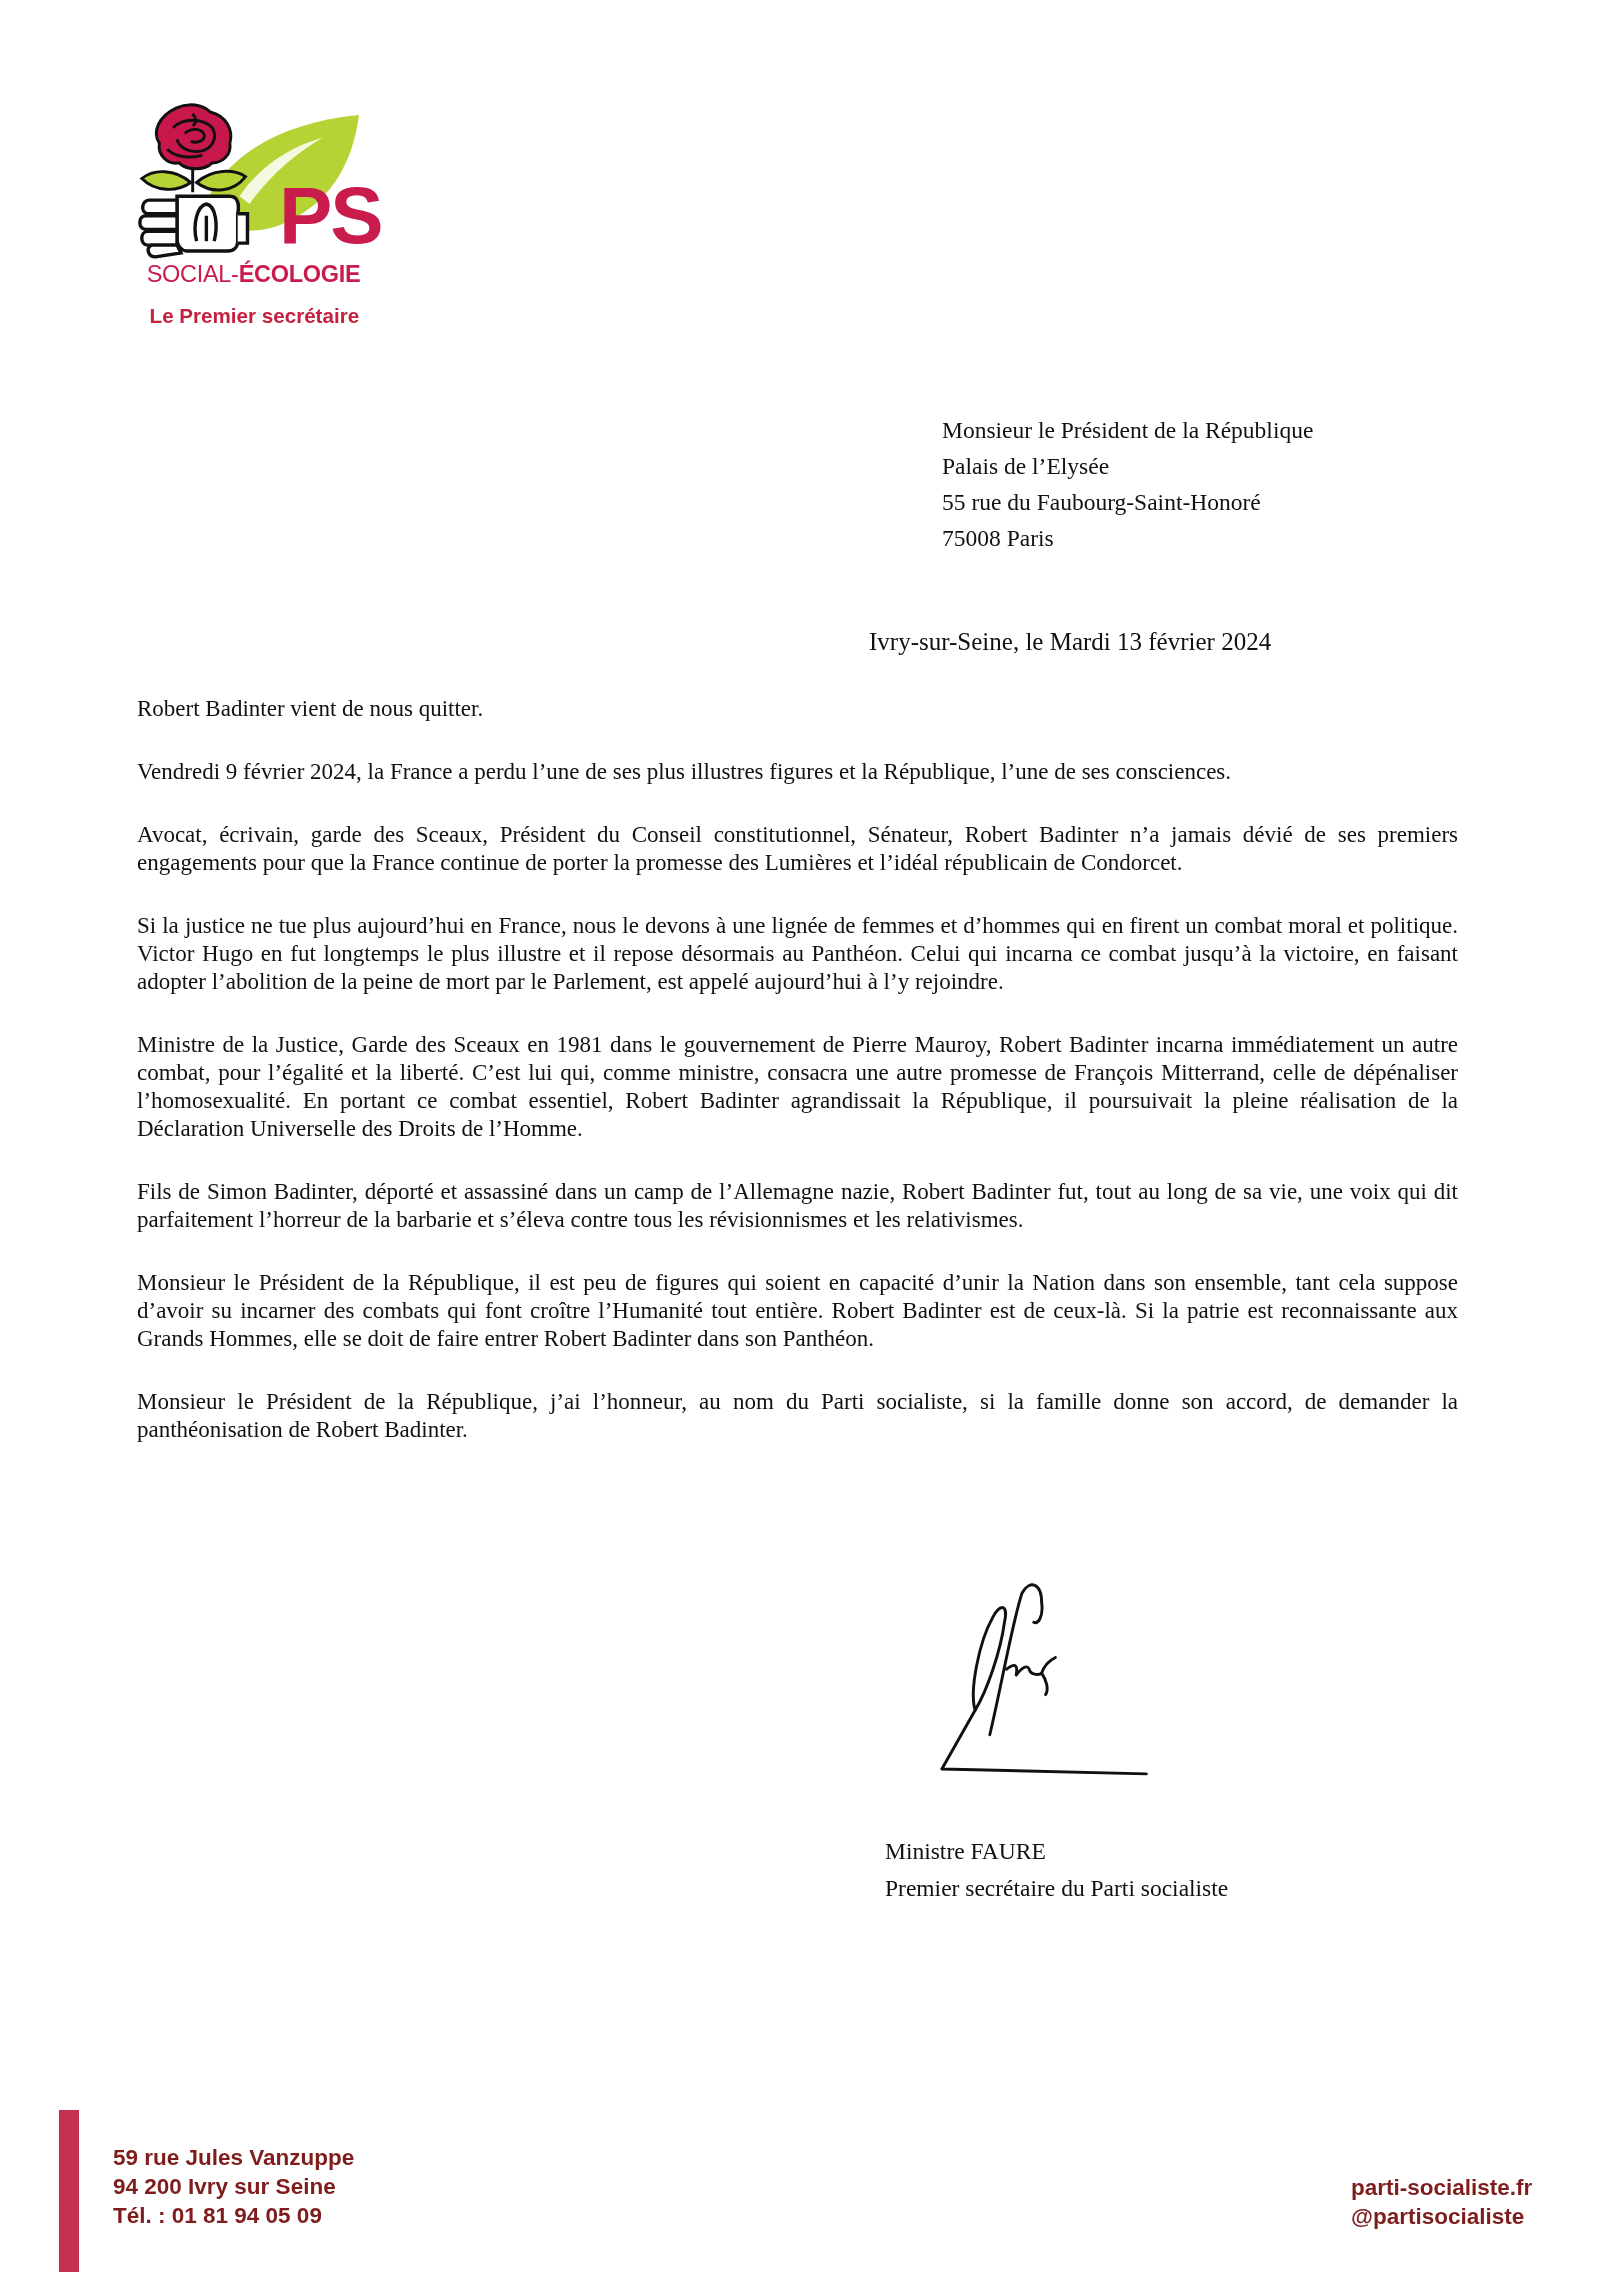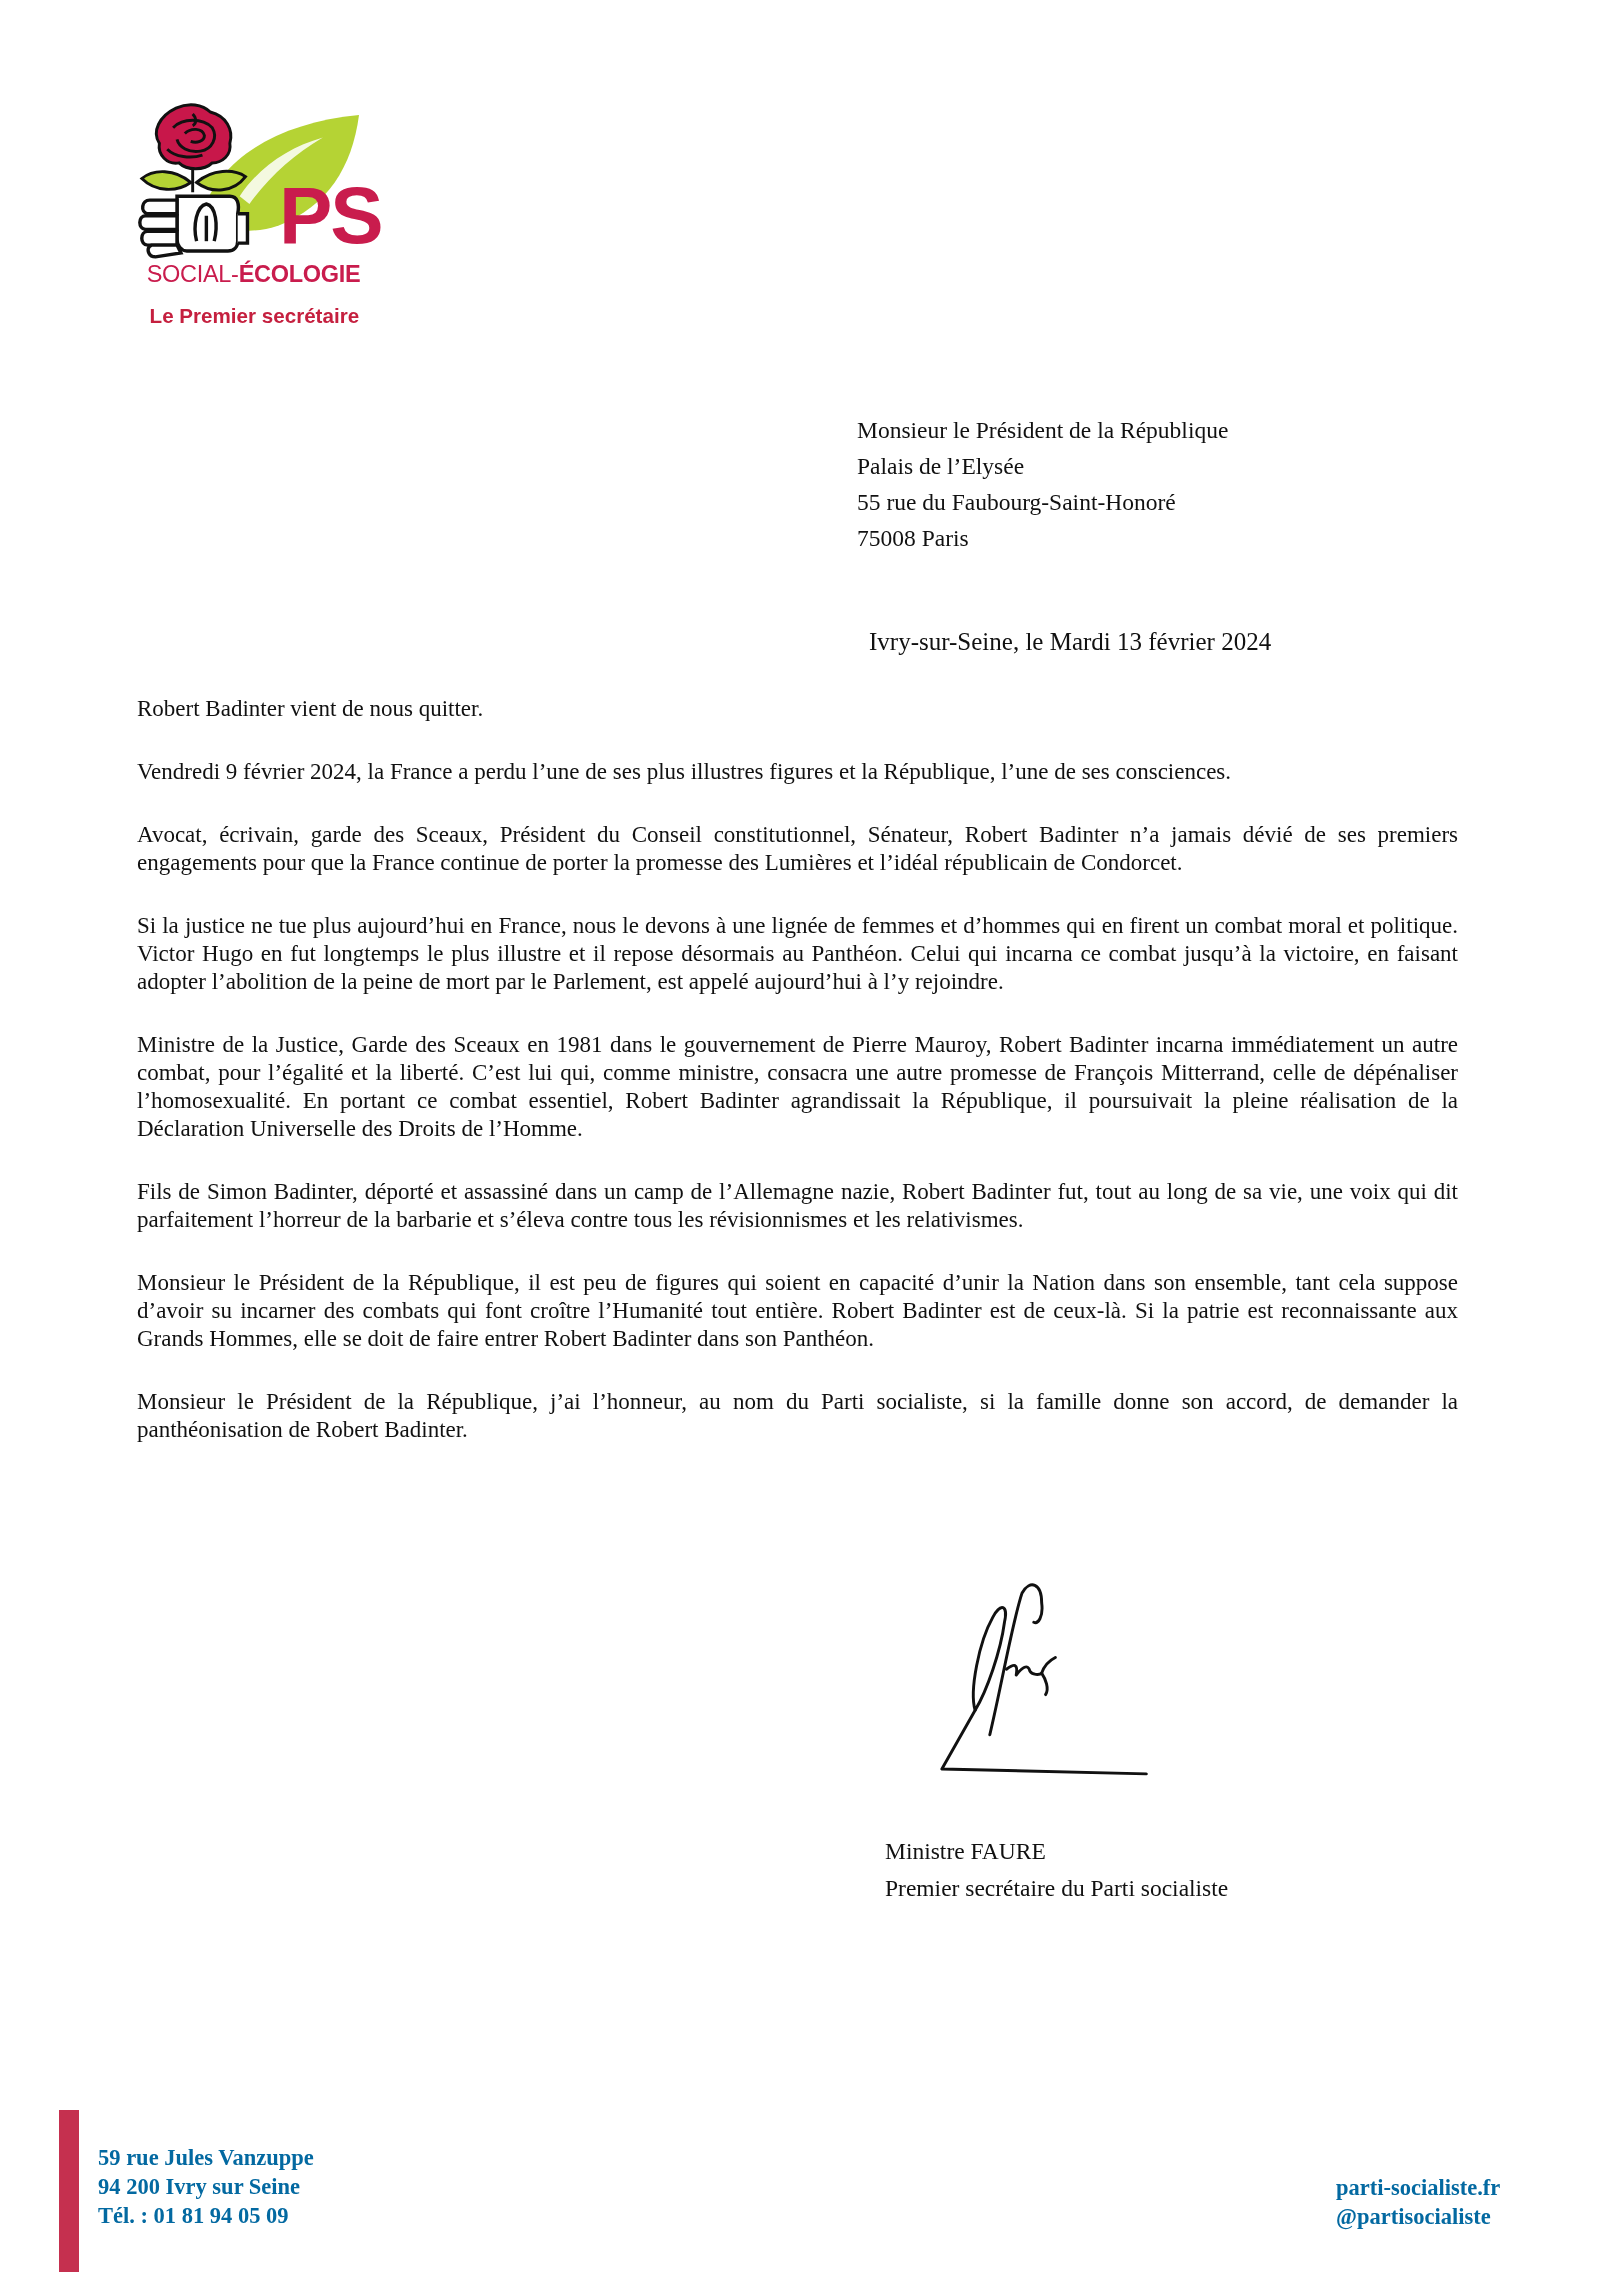"Monsieur le Président de la République" #addressee { left: 857px -> 942px }
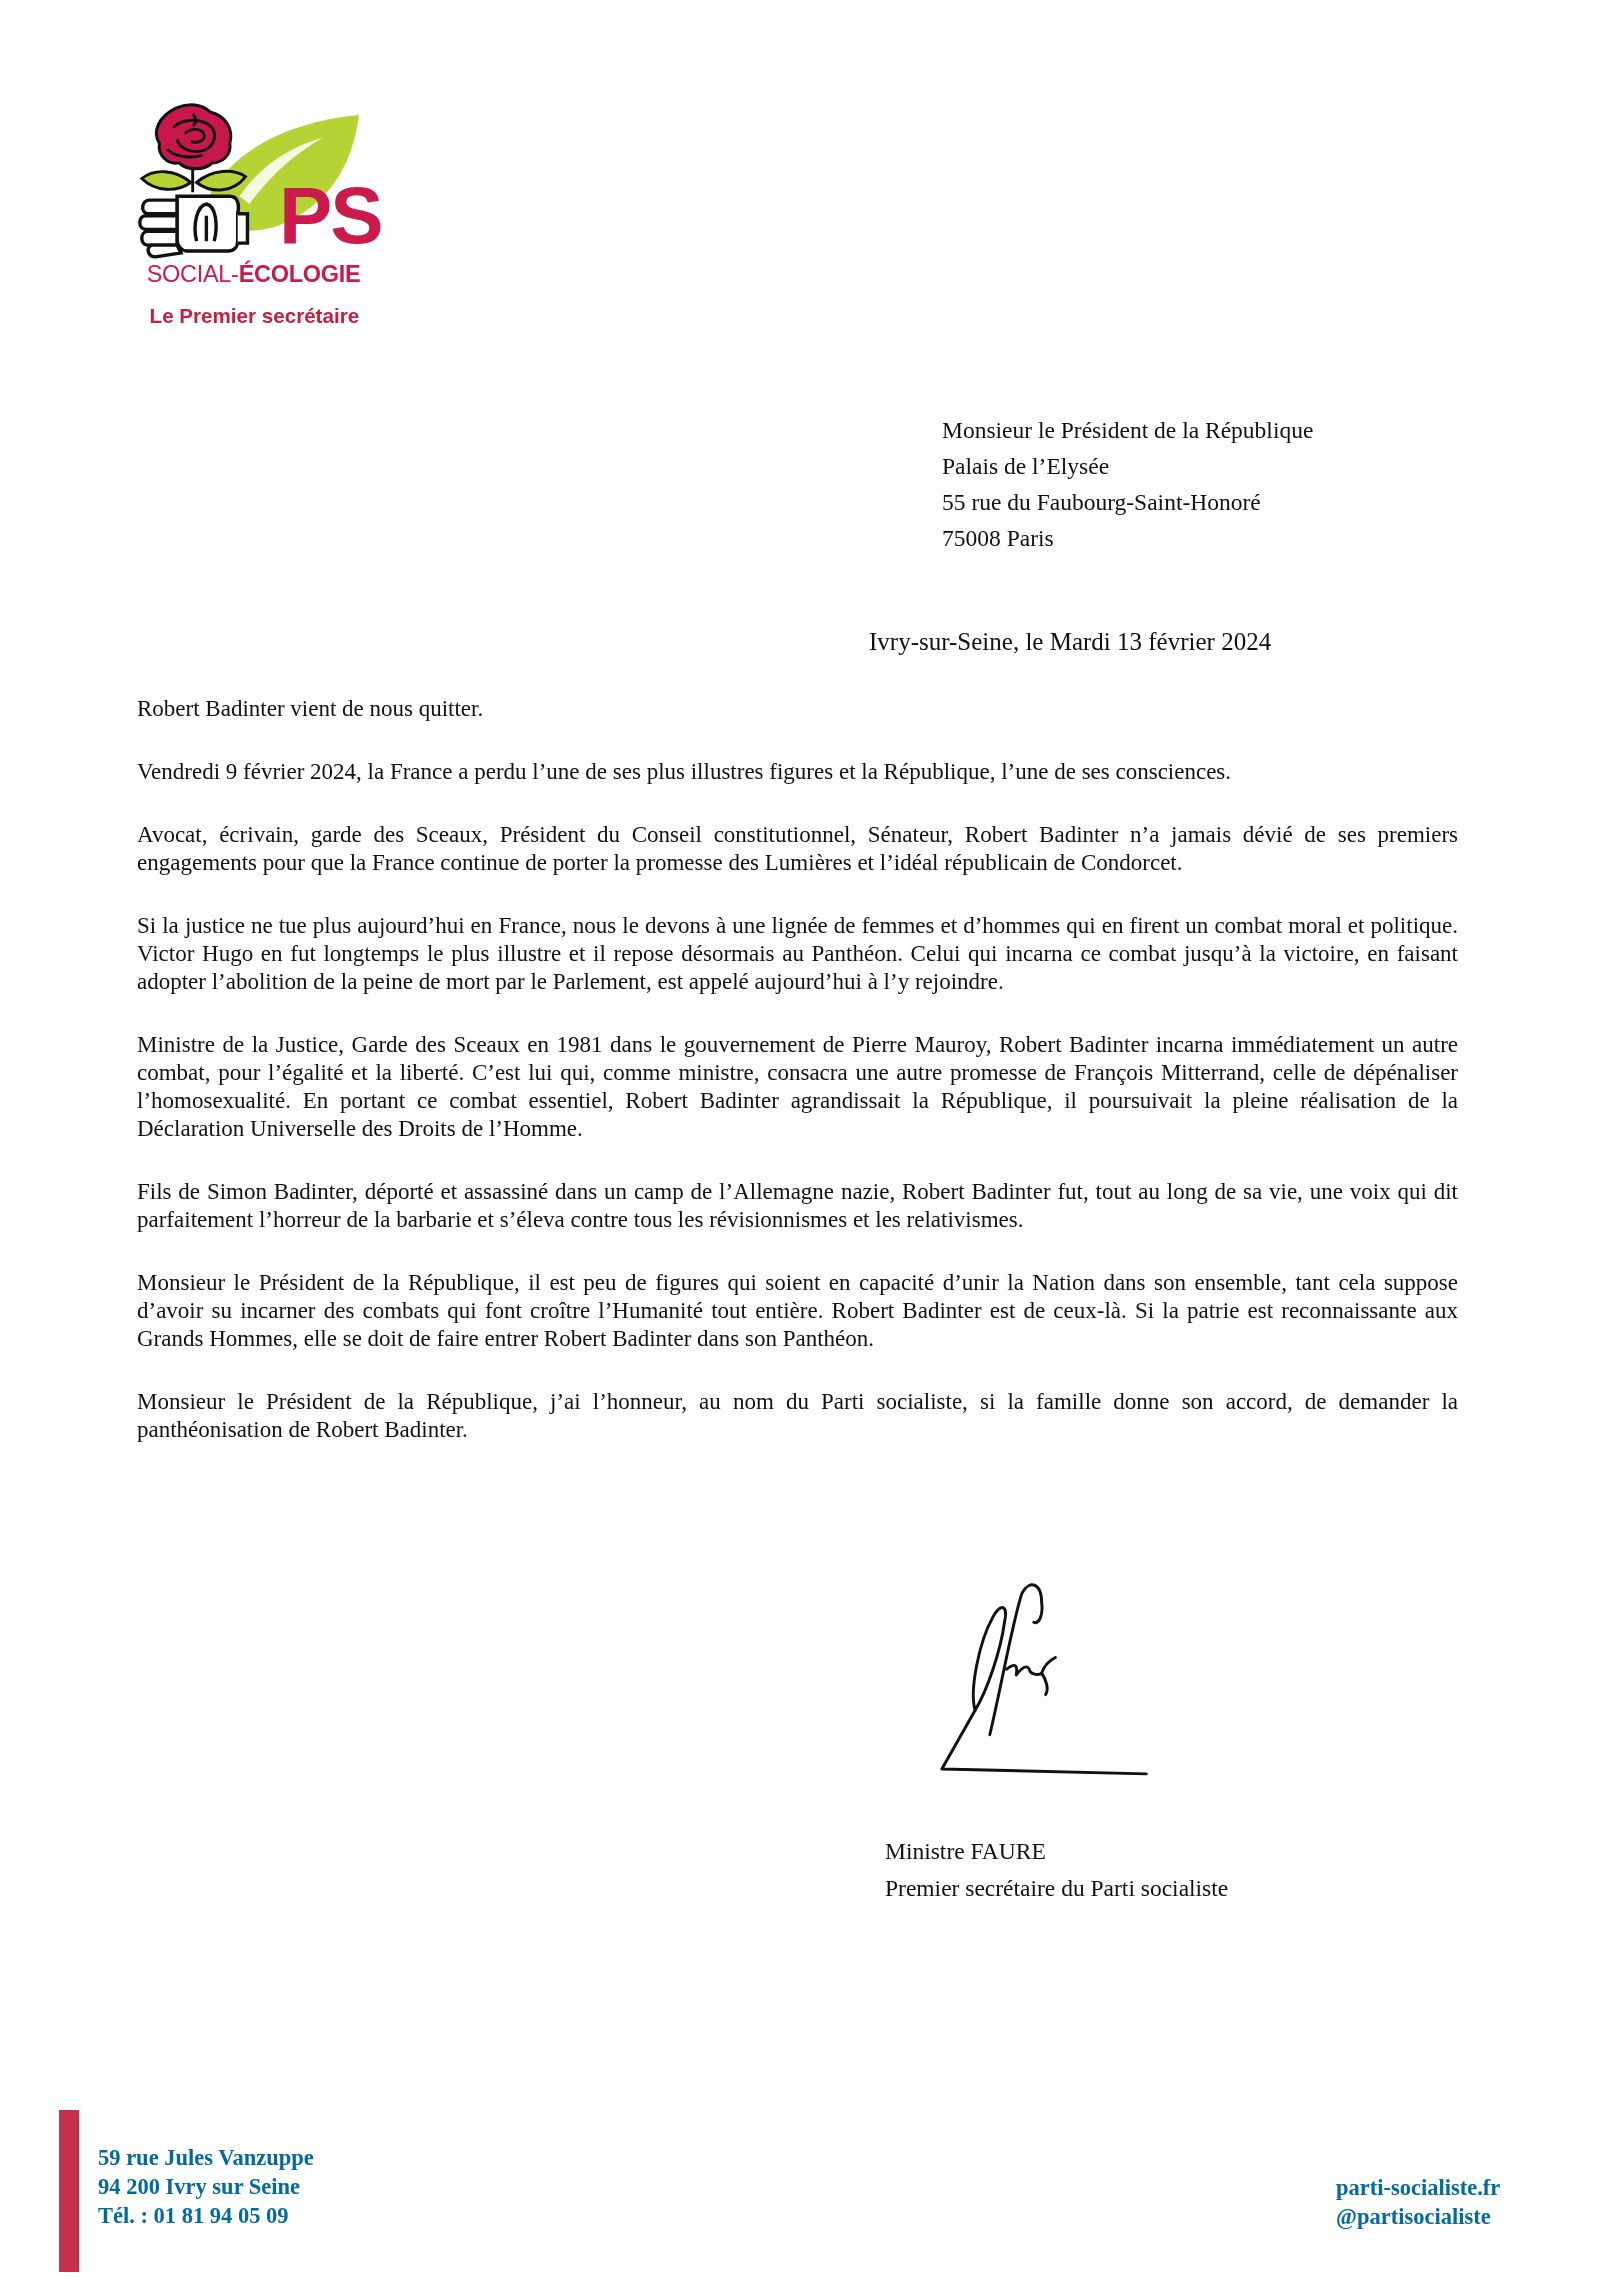"59 rue Jules Vanzuppe" .footer-text { color: #0369a1 -> #7f1d1d; font-family: Liberation Serif, serif -> Liberation Sans, sans-serif; margin-left: none -> 15px }
